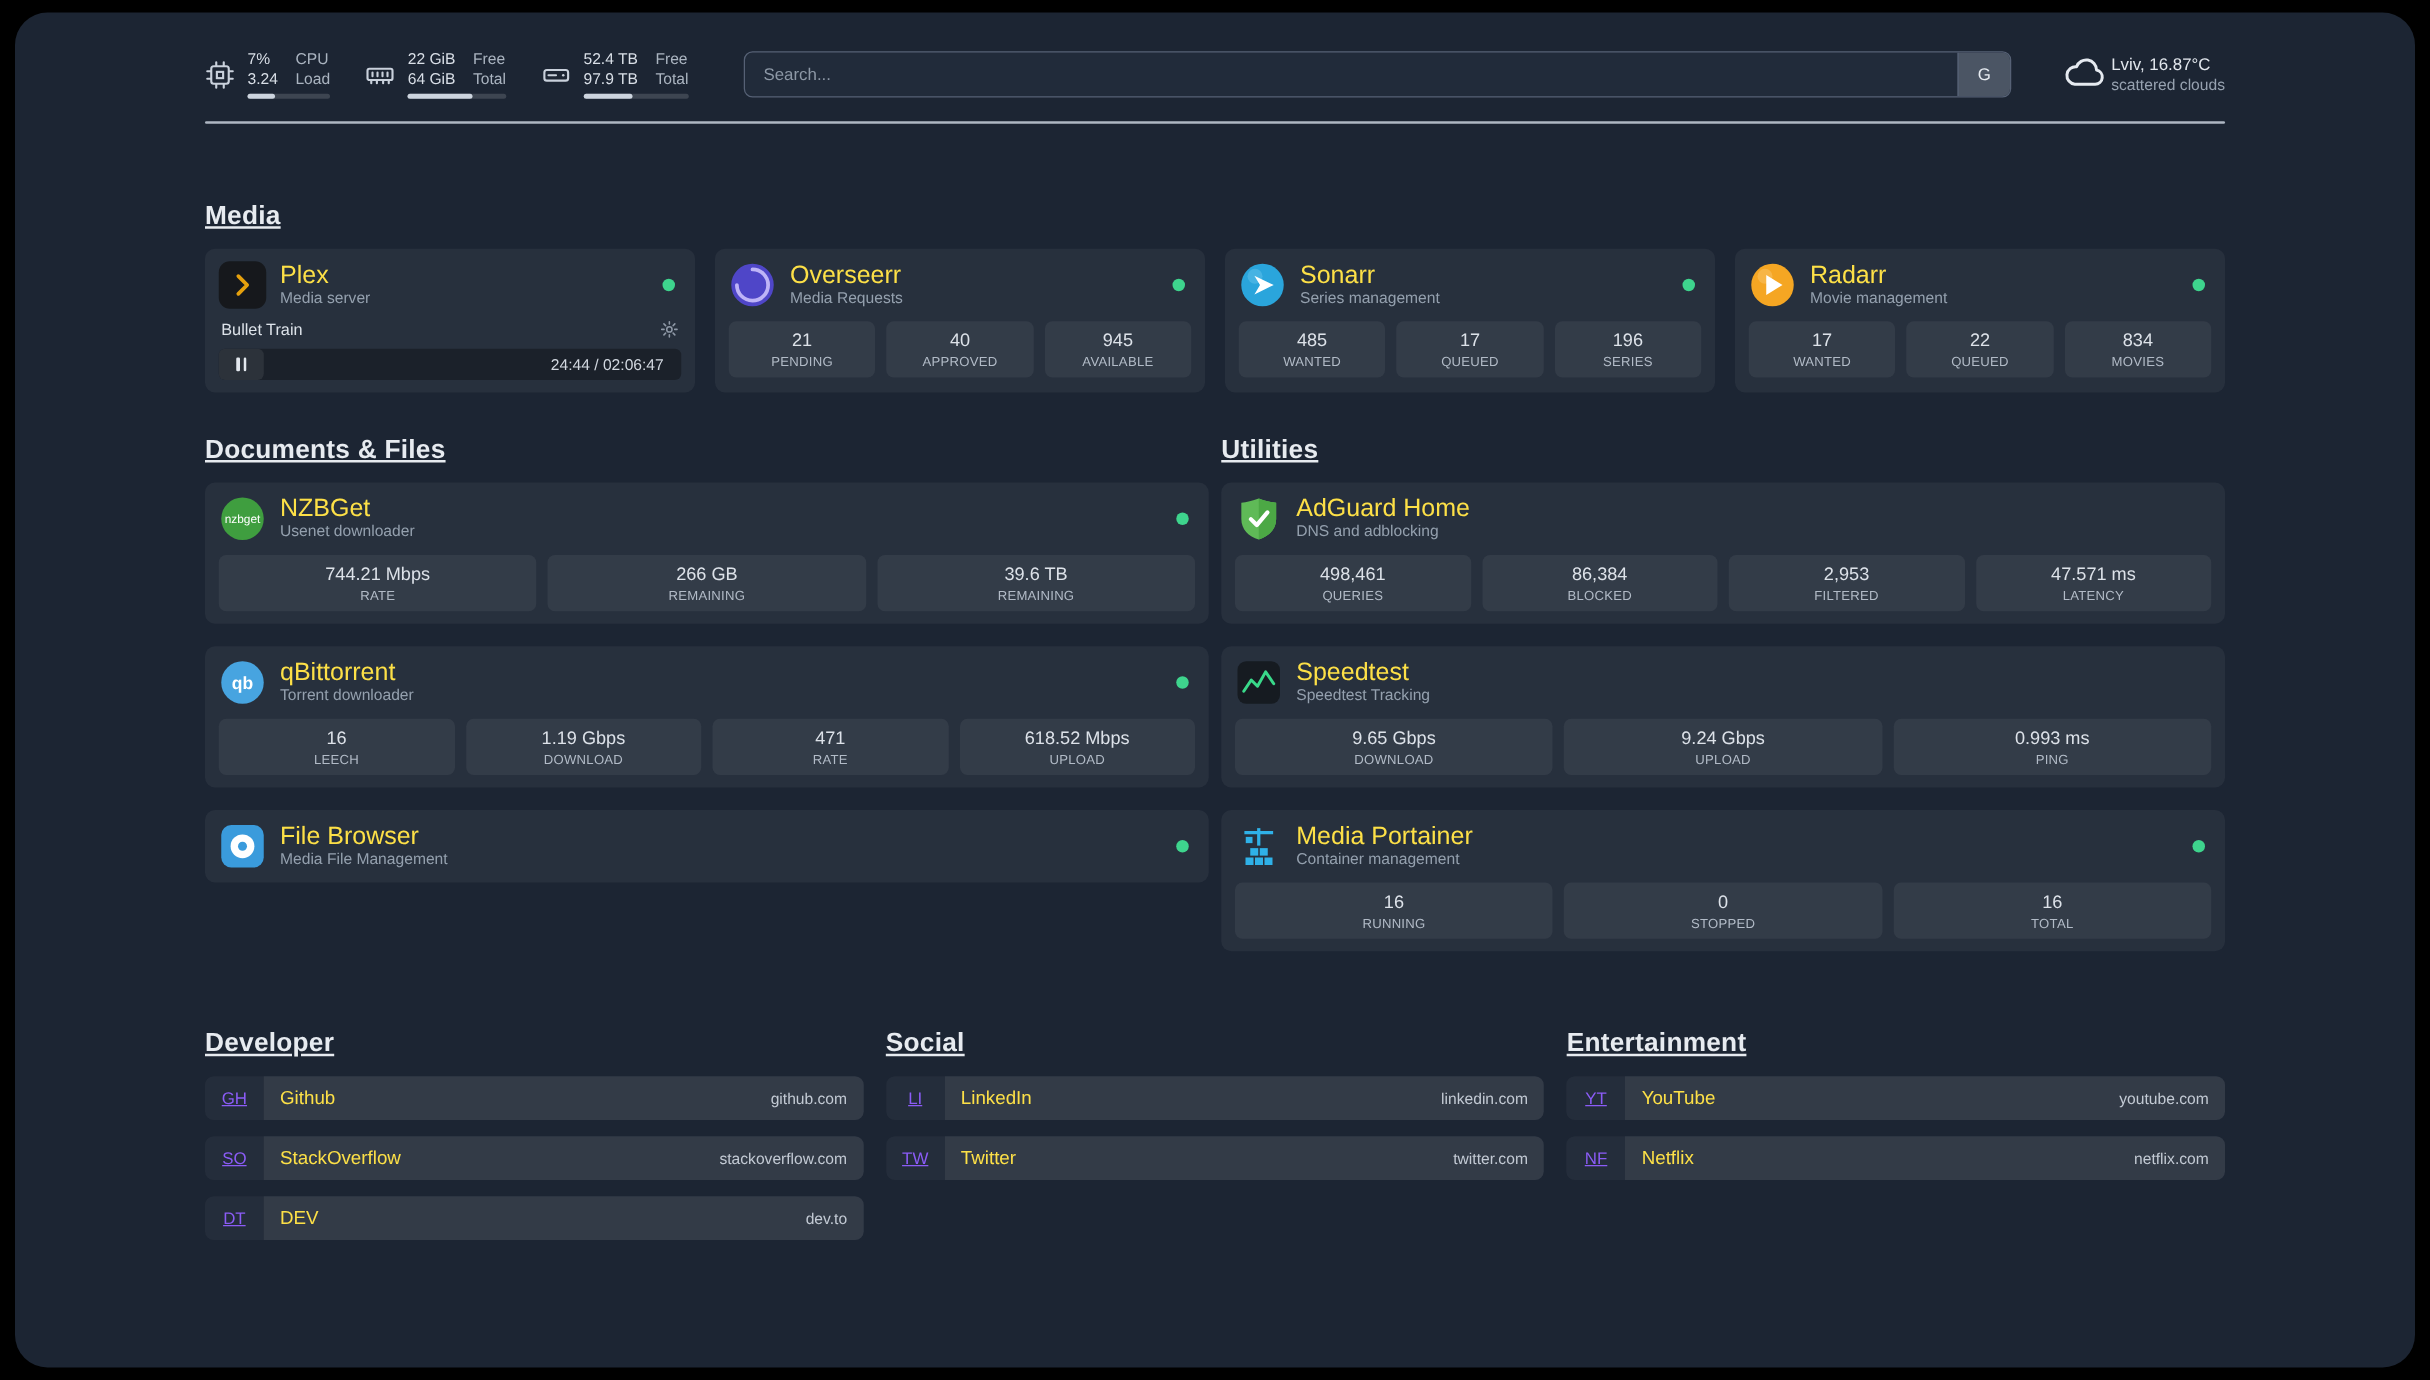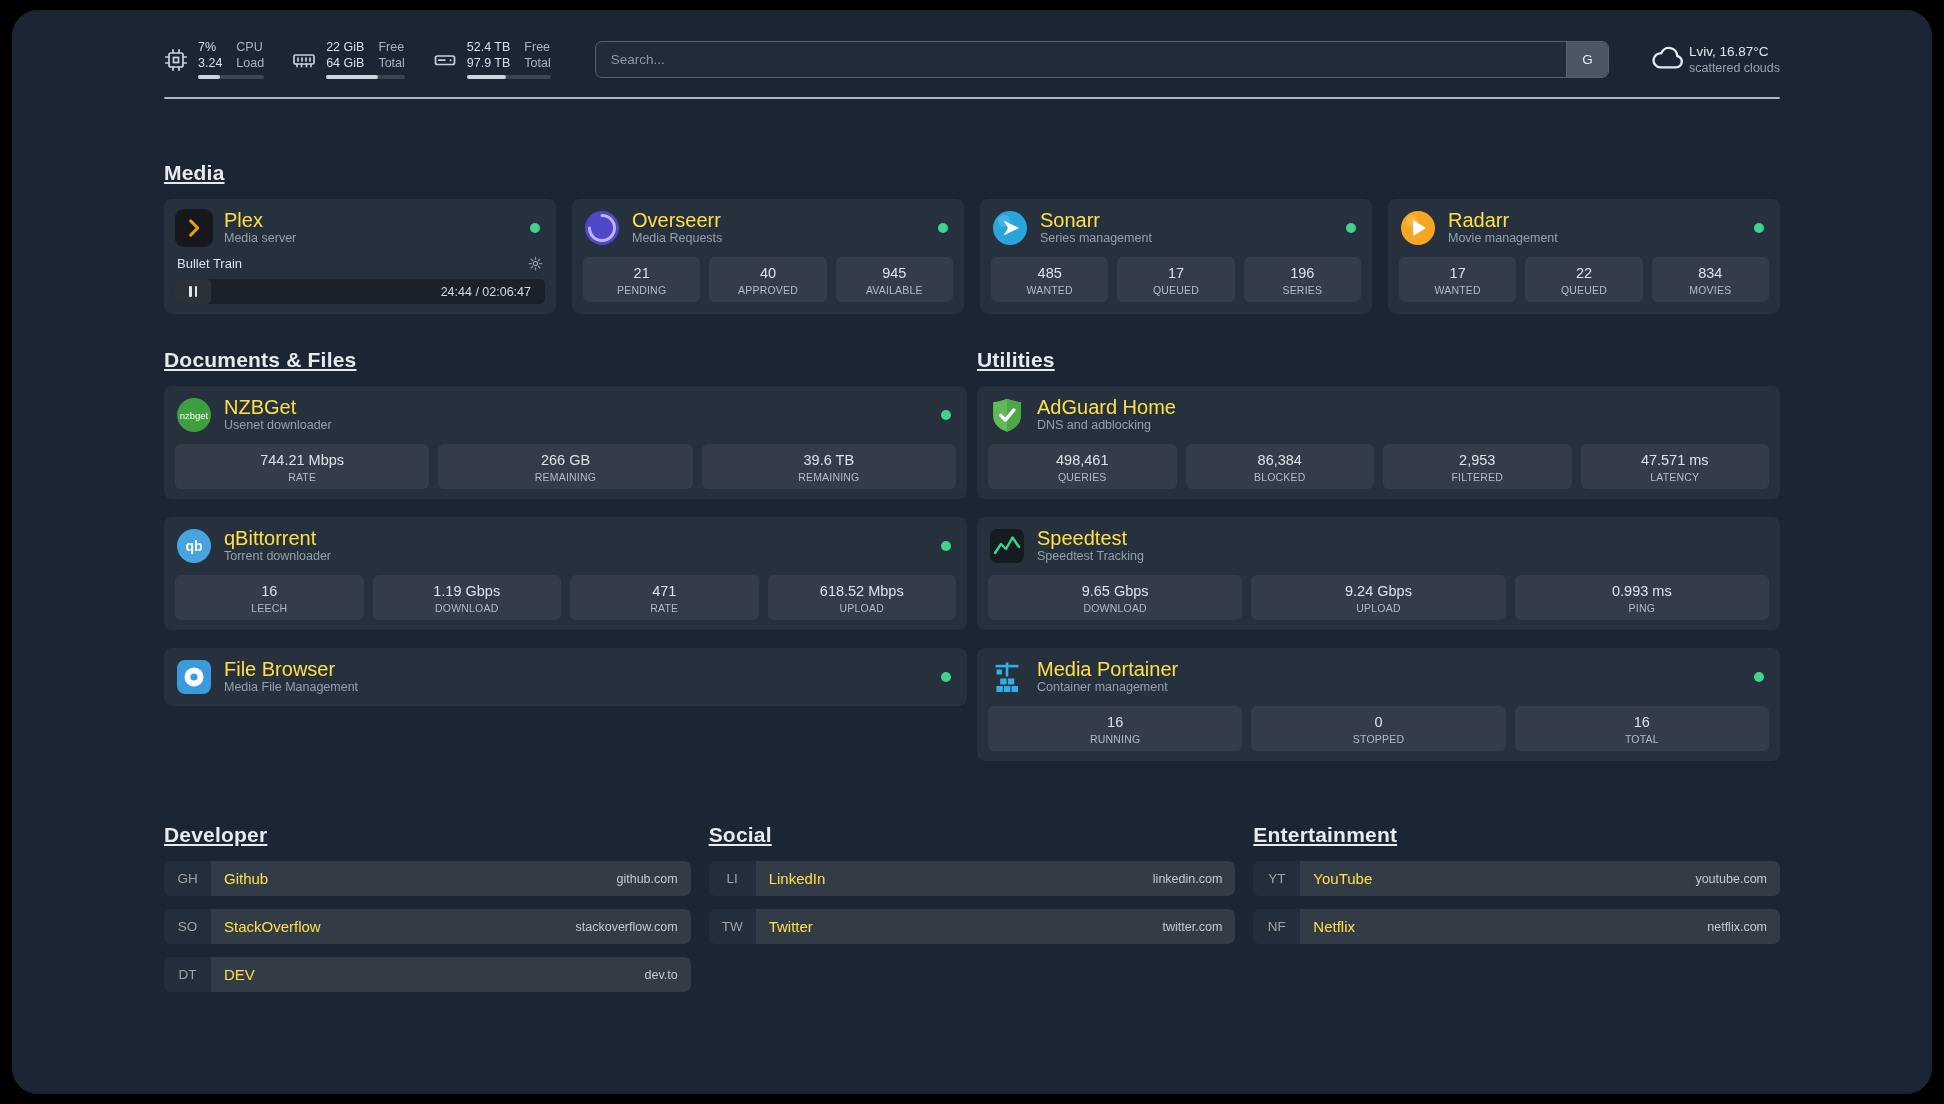"GH" .bm-abbr { color: #a3a3a3 -> #8b5cf6; text-decoration: none -> underline }
